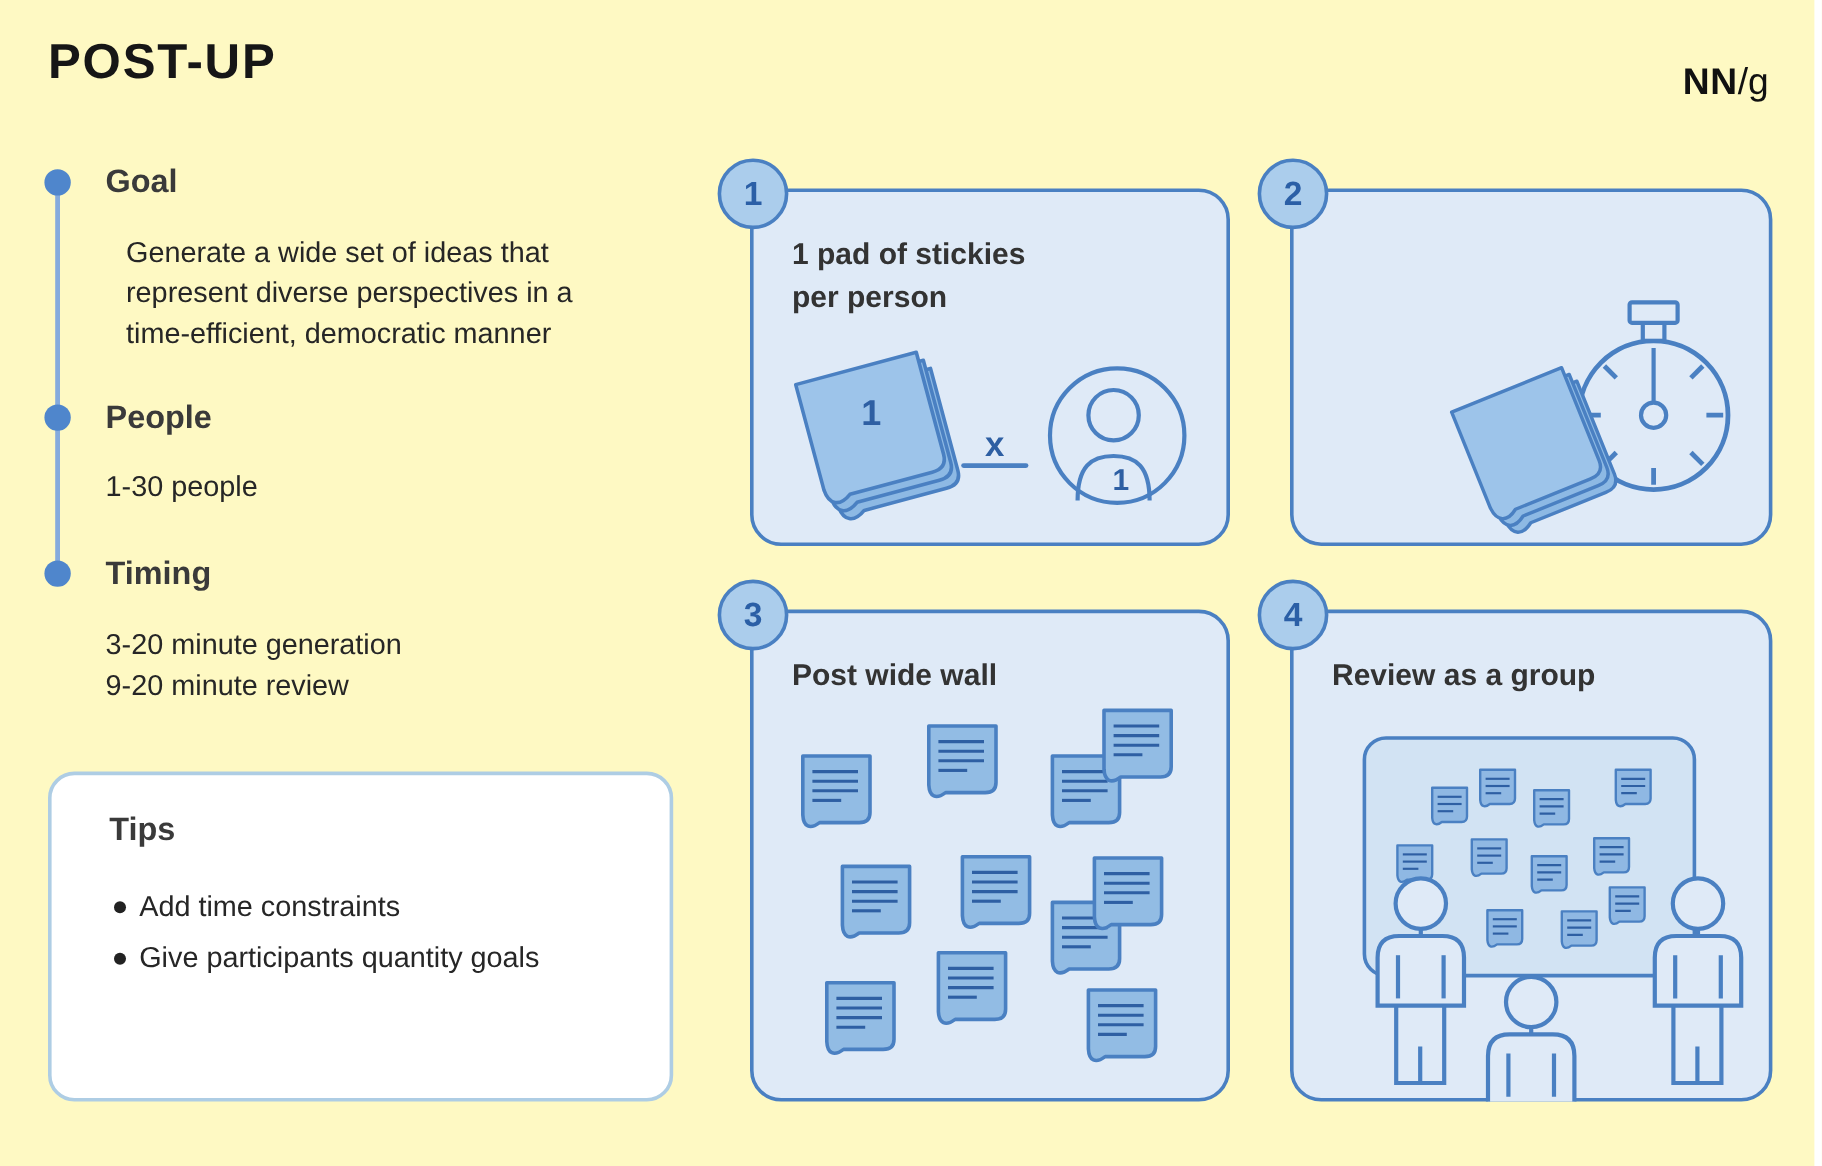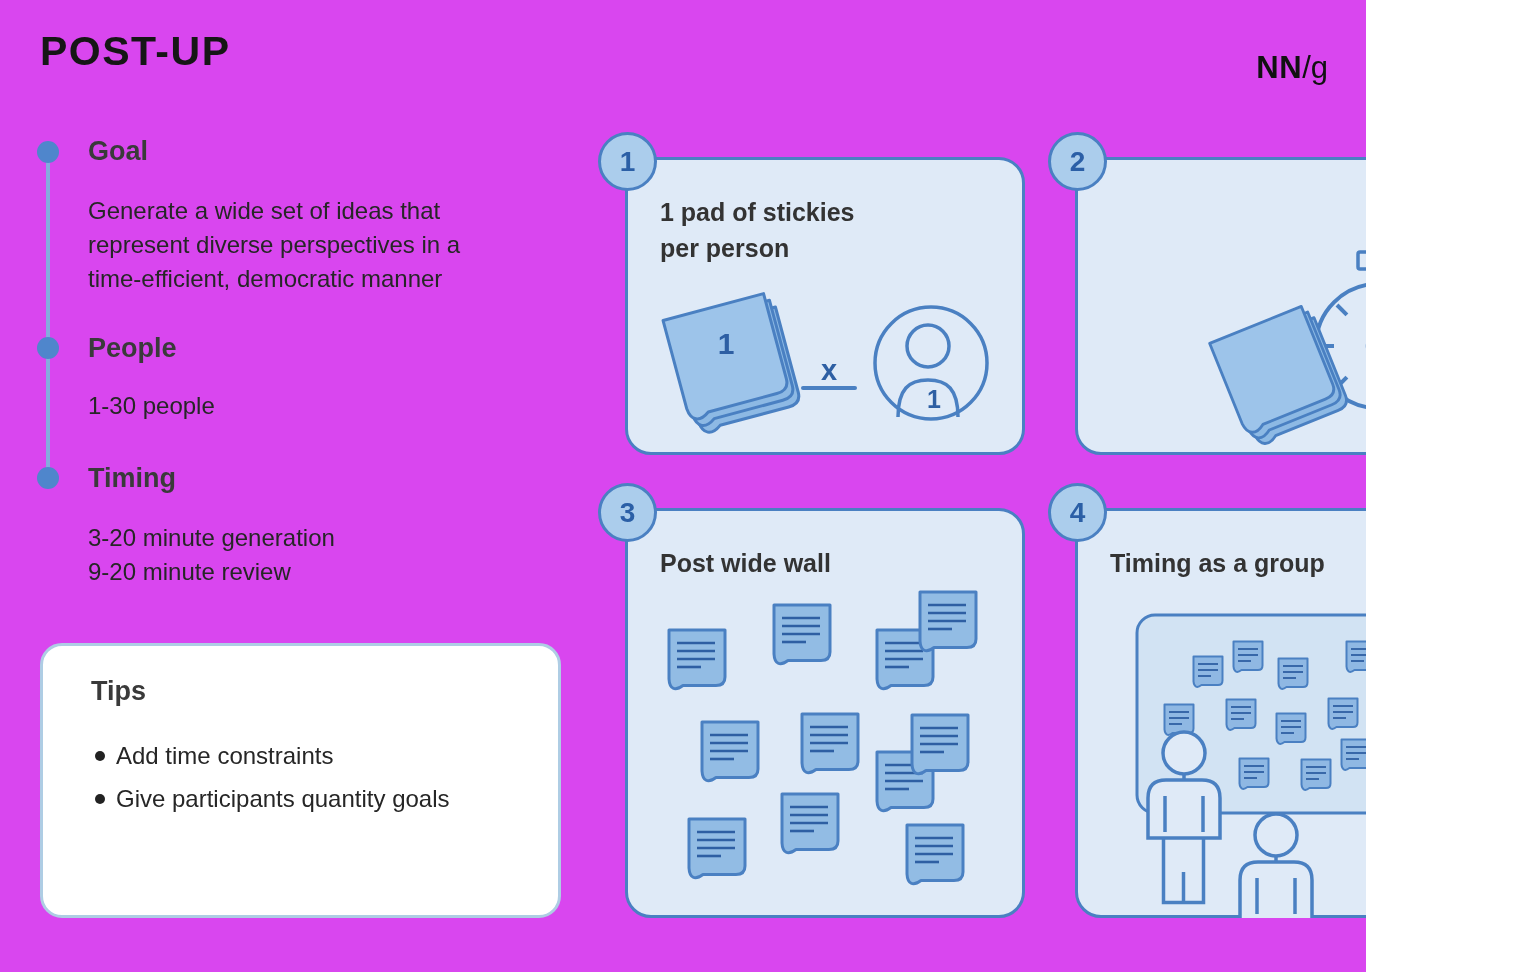"POST-UP" .canvas { background: #d946ef -> #fef9c3; width: 1366px -> 1512px }
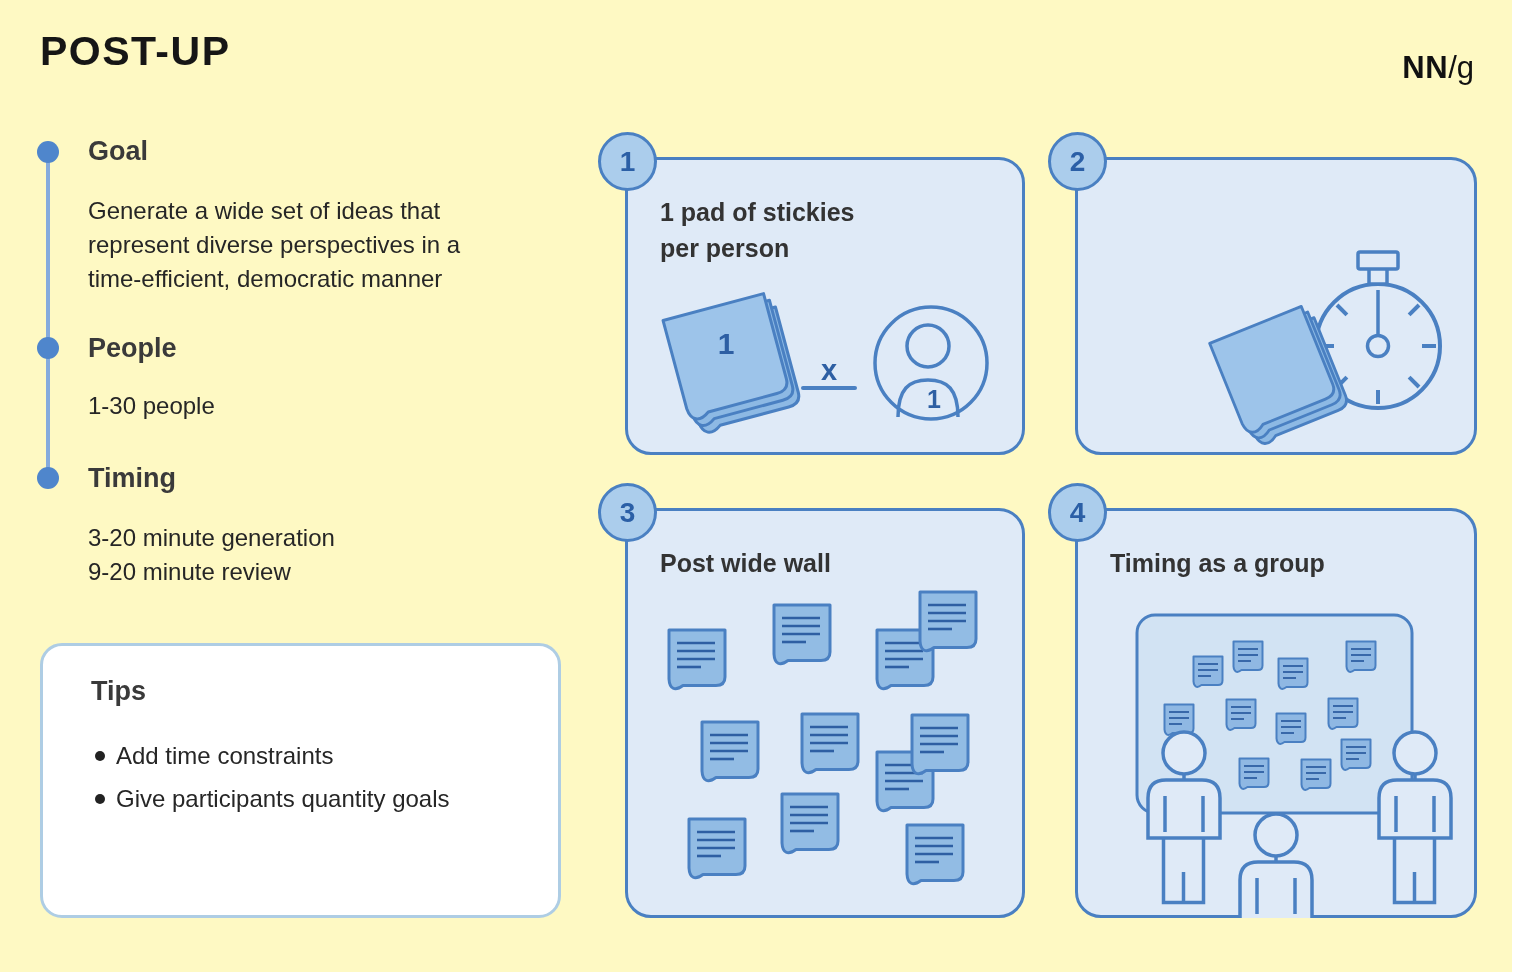"Generate a wide set of" .b-goal { margin-left: none -> 17px }
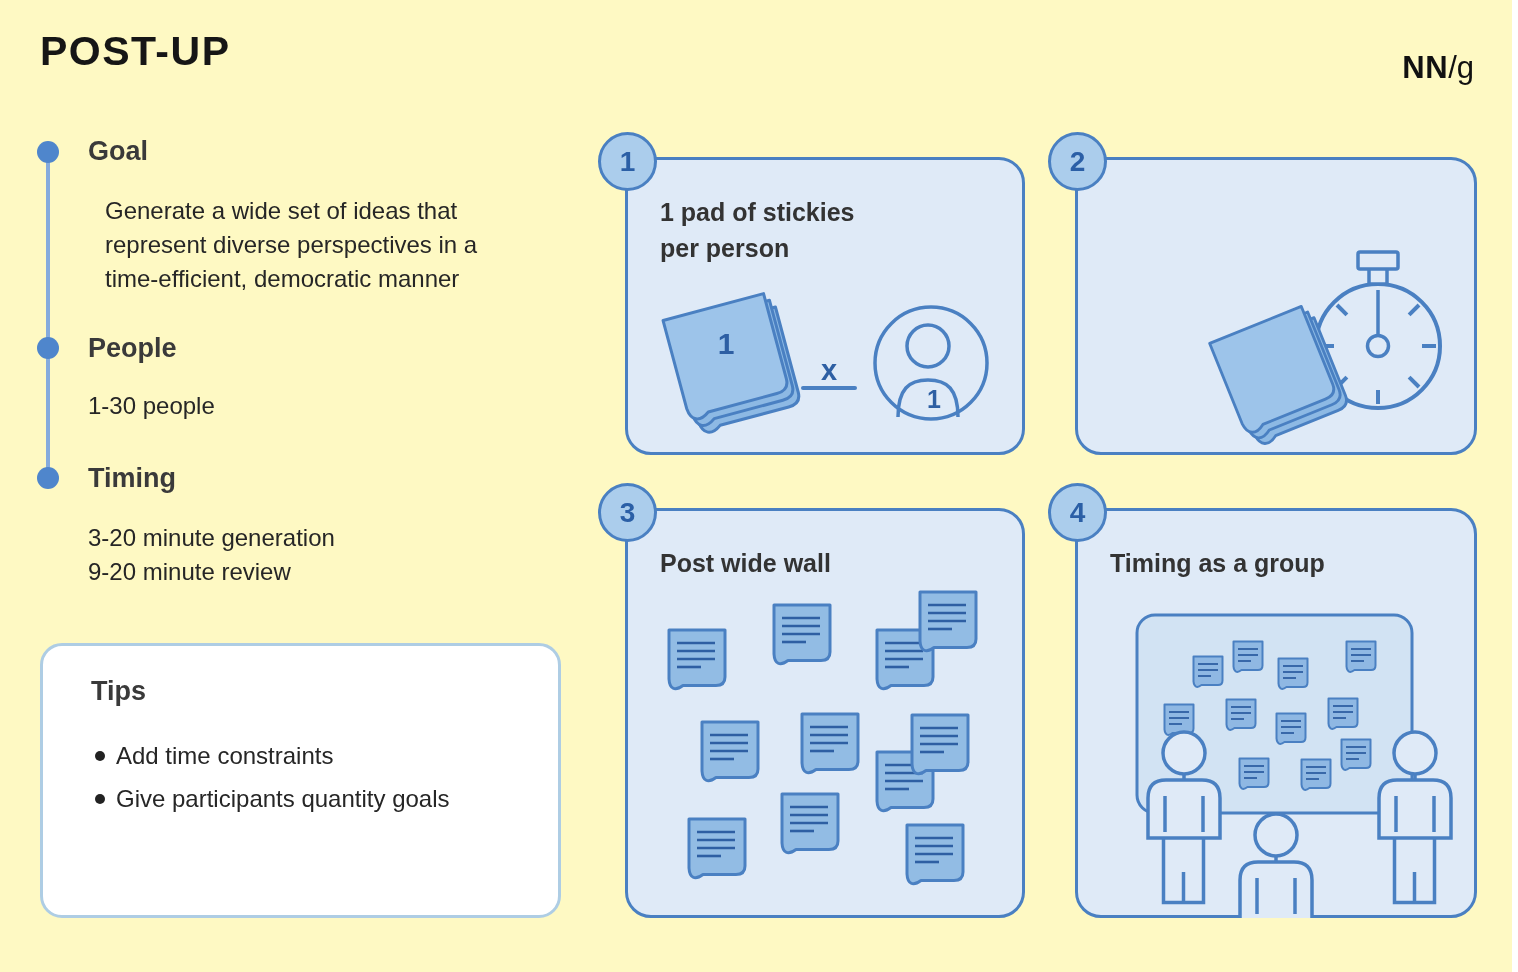"Timing as a group" div.card-title { text: Timing -> Review }
